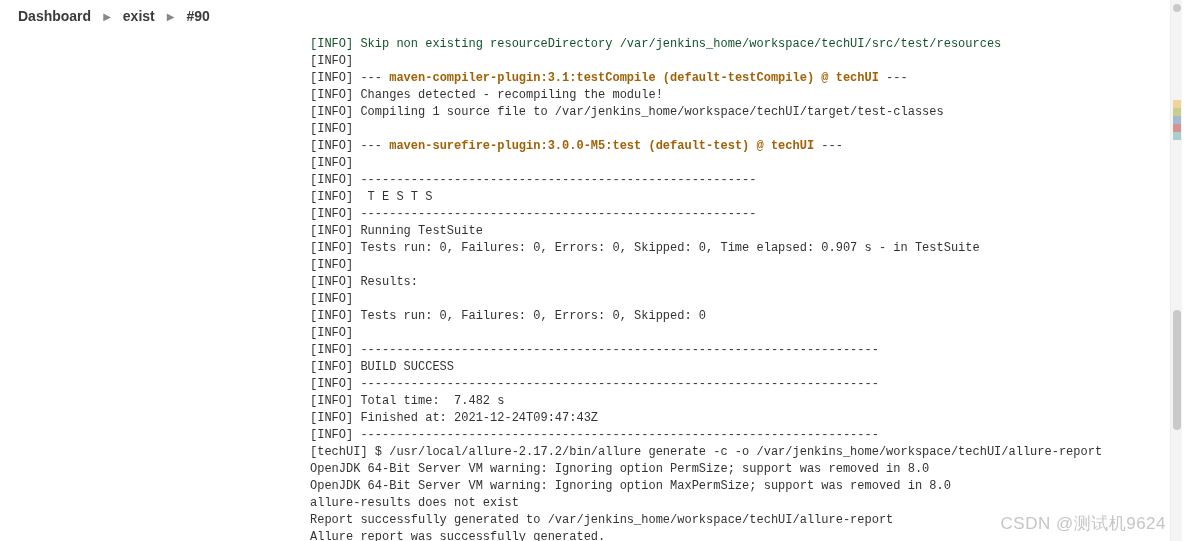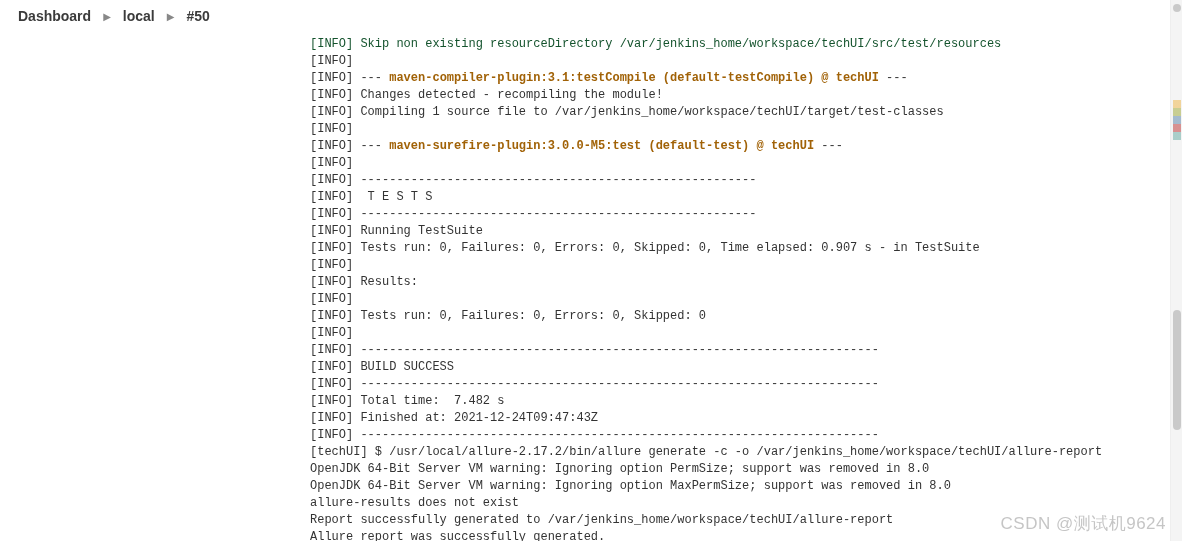"local" span.breadcrumb-item { text: local -> exist }
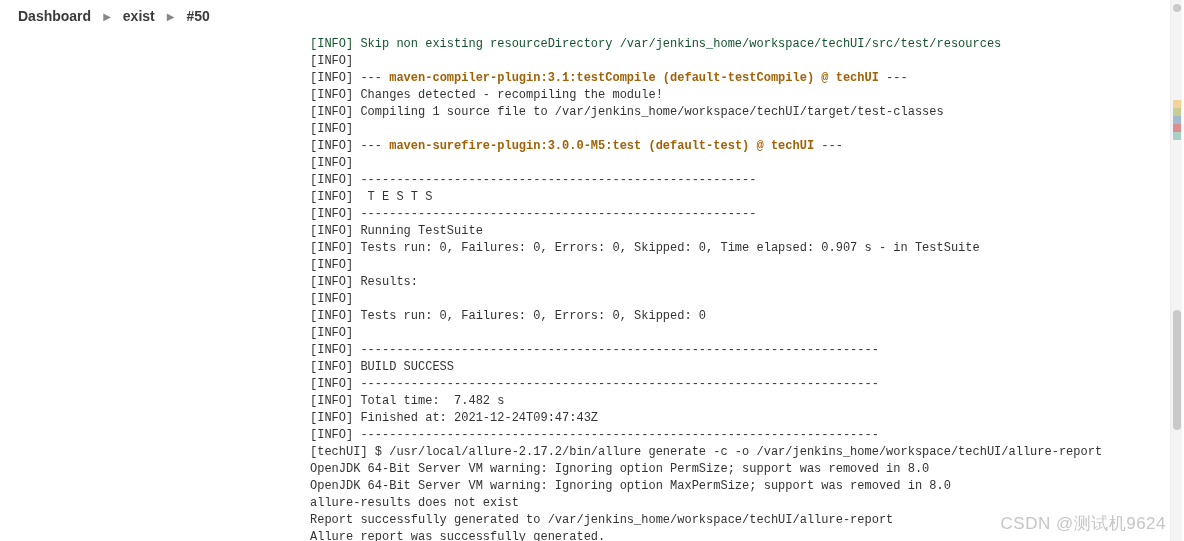"#50" span.breadcrumb-item { text: 50 -> 90 }
